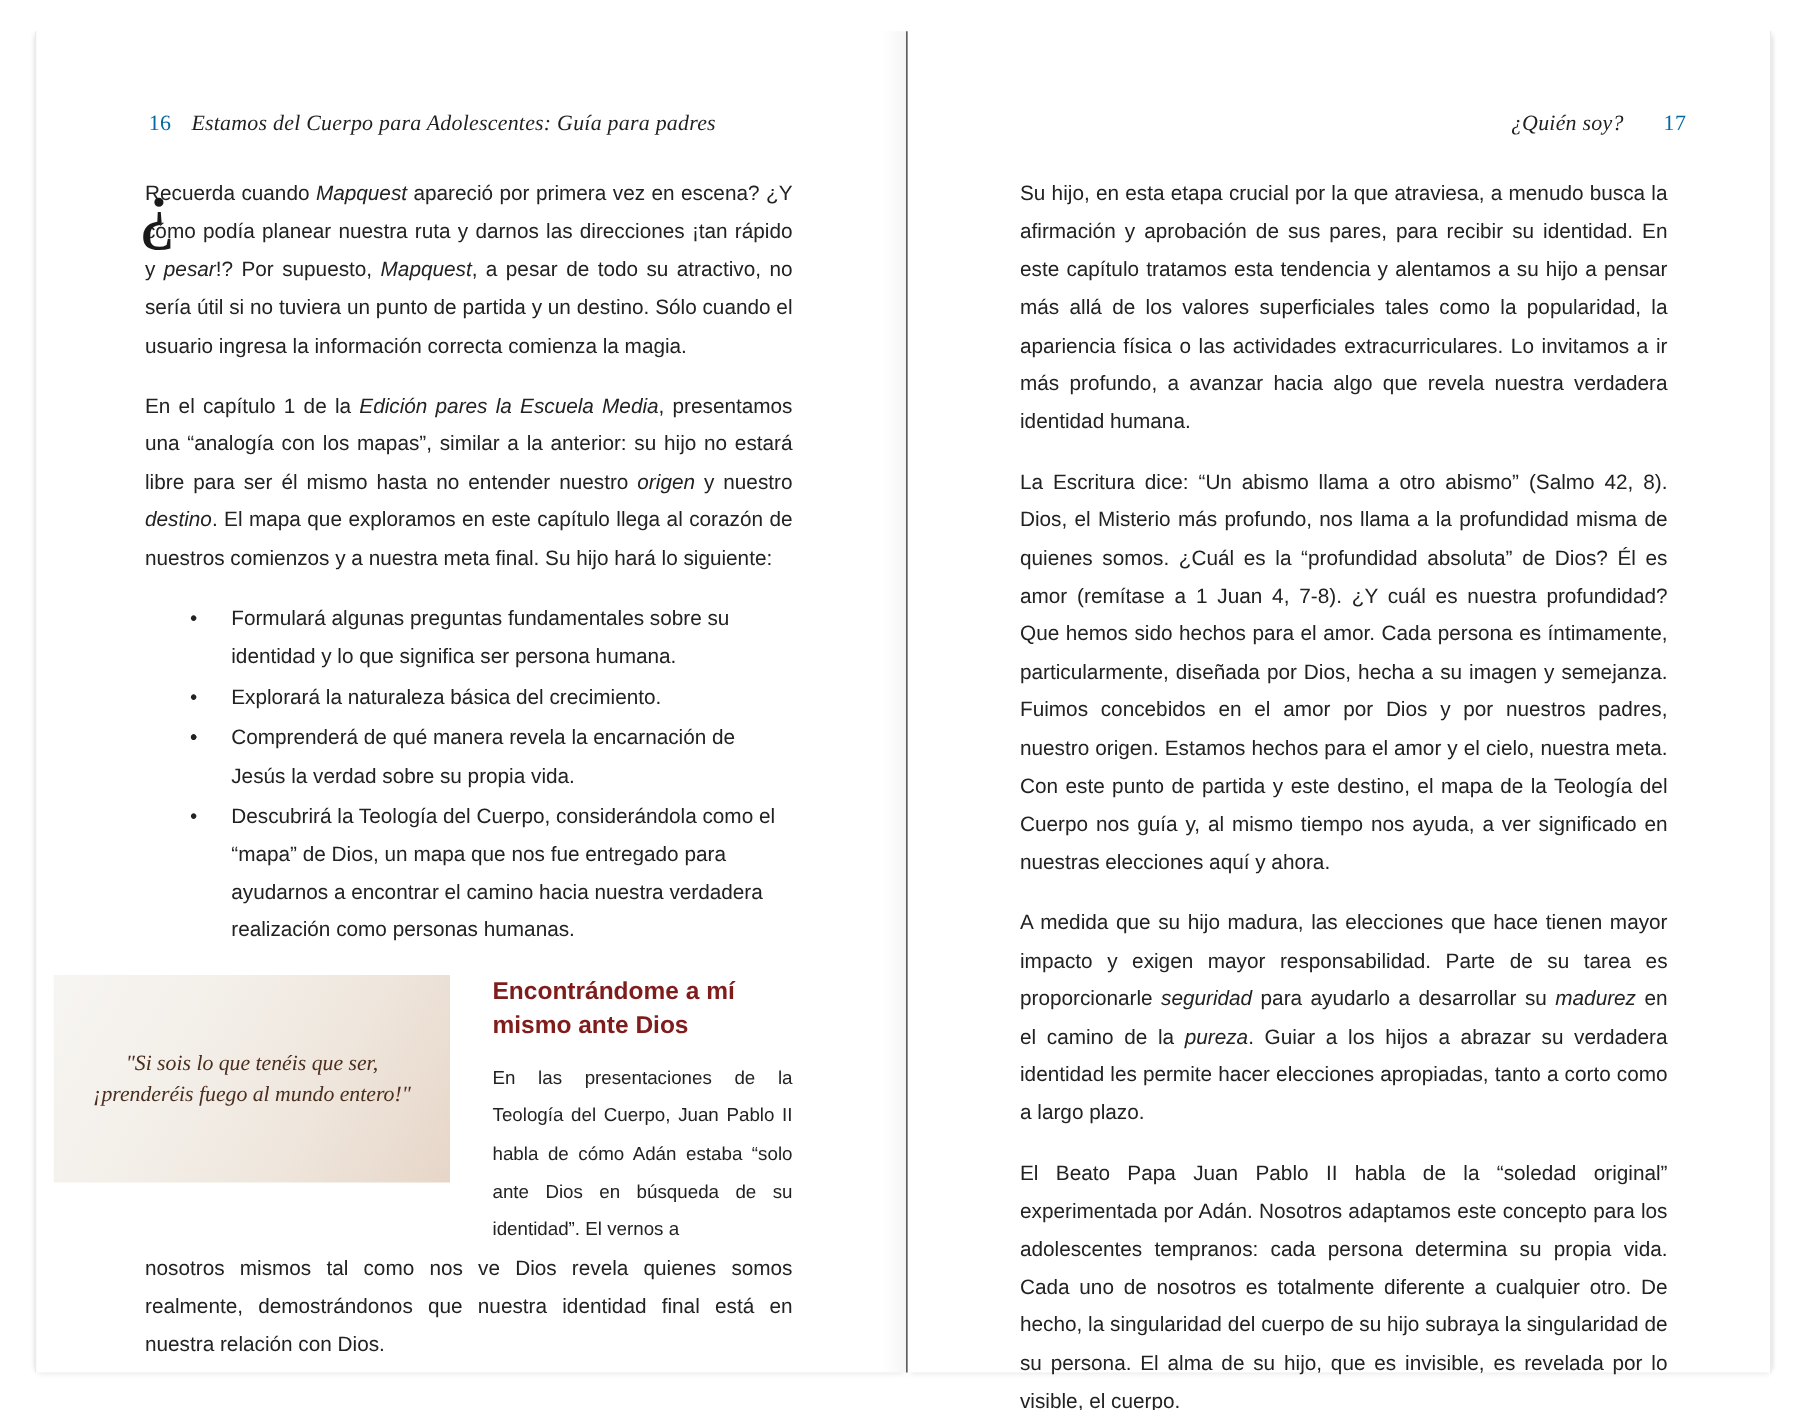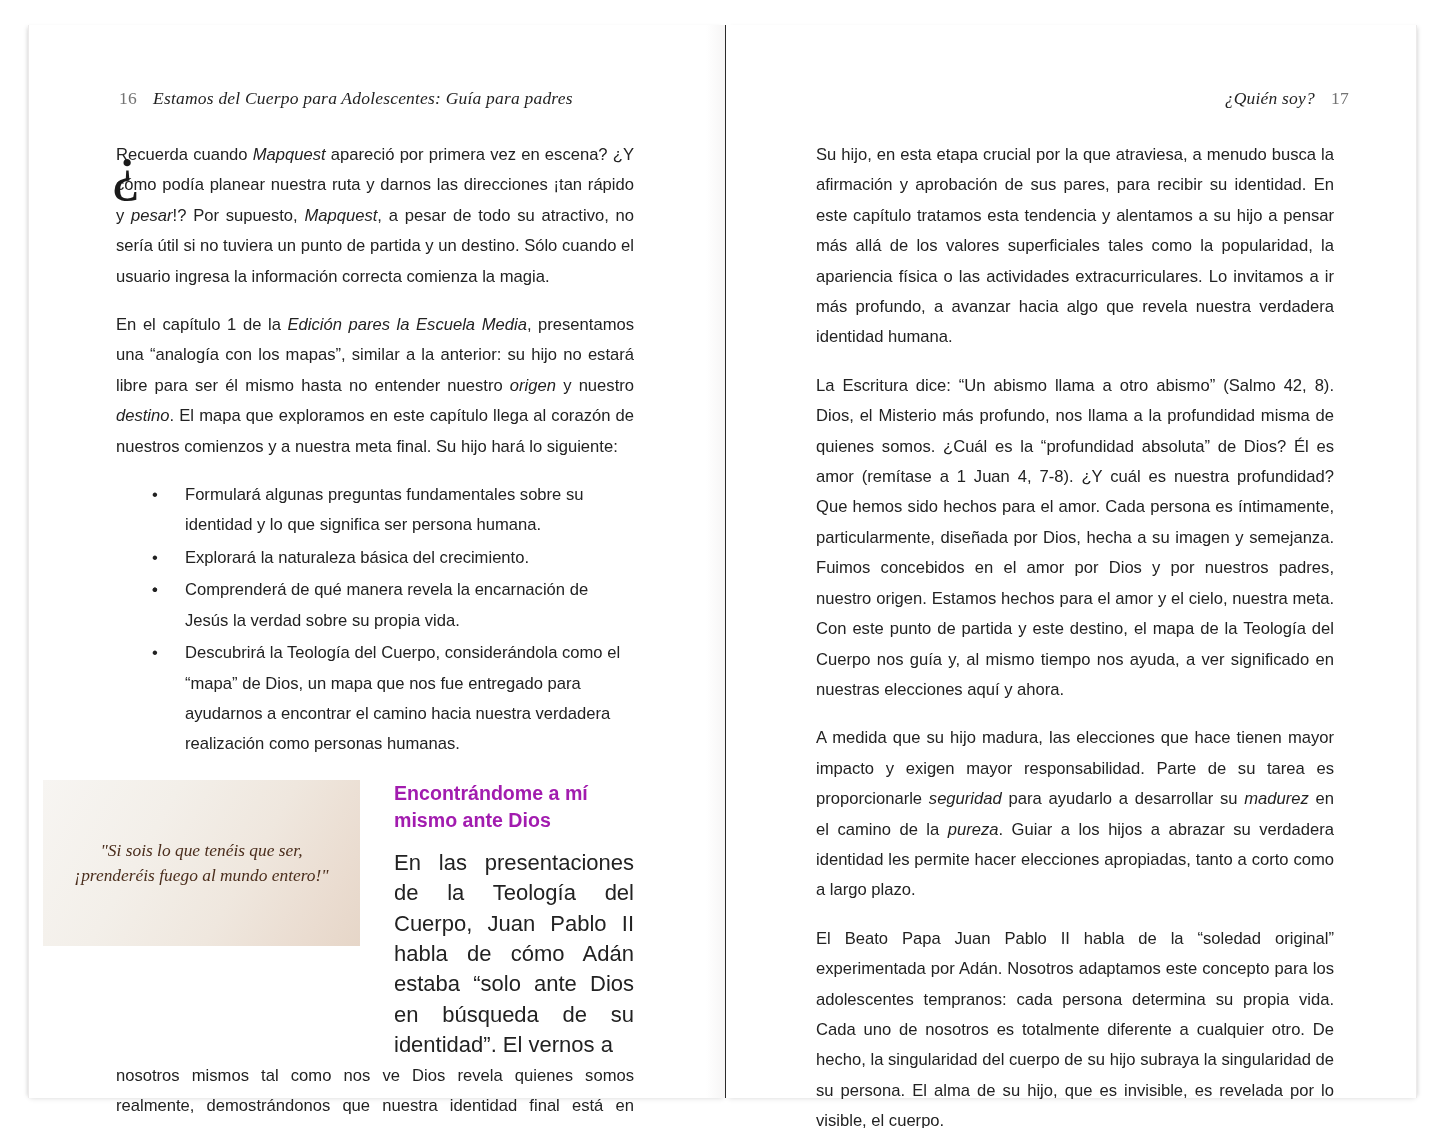"16" .folio { color: #737373 -> #0369a1 }
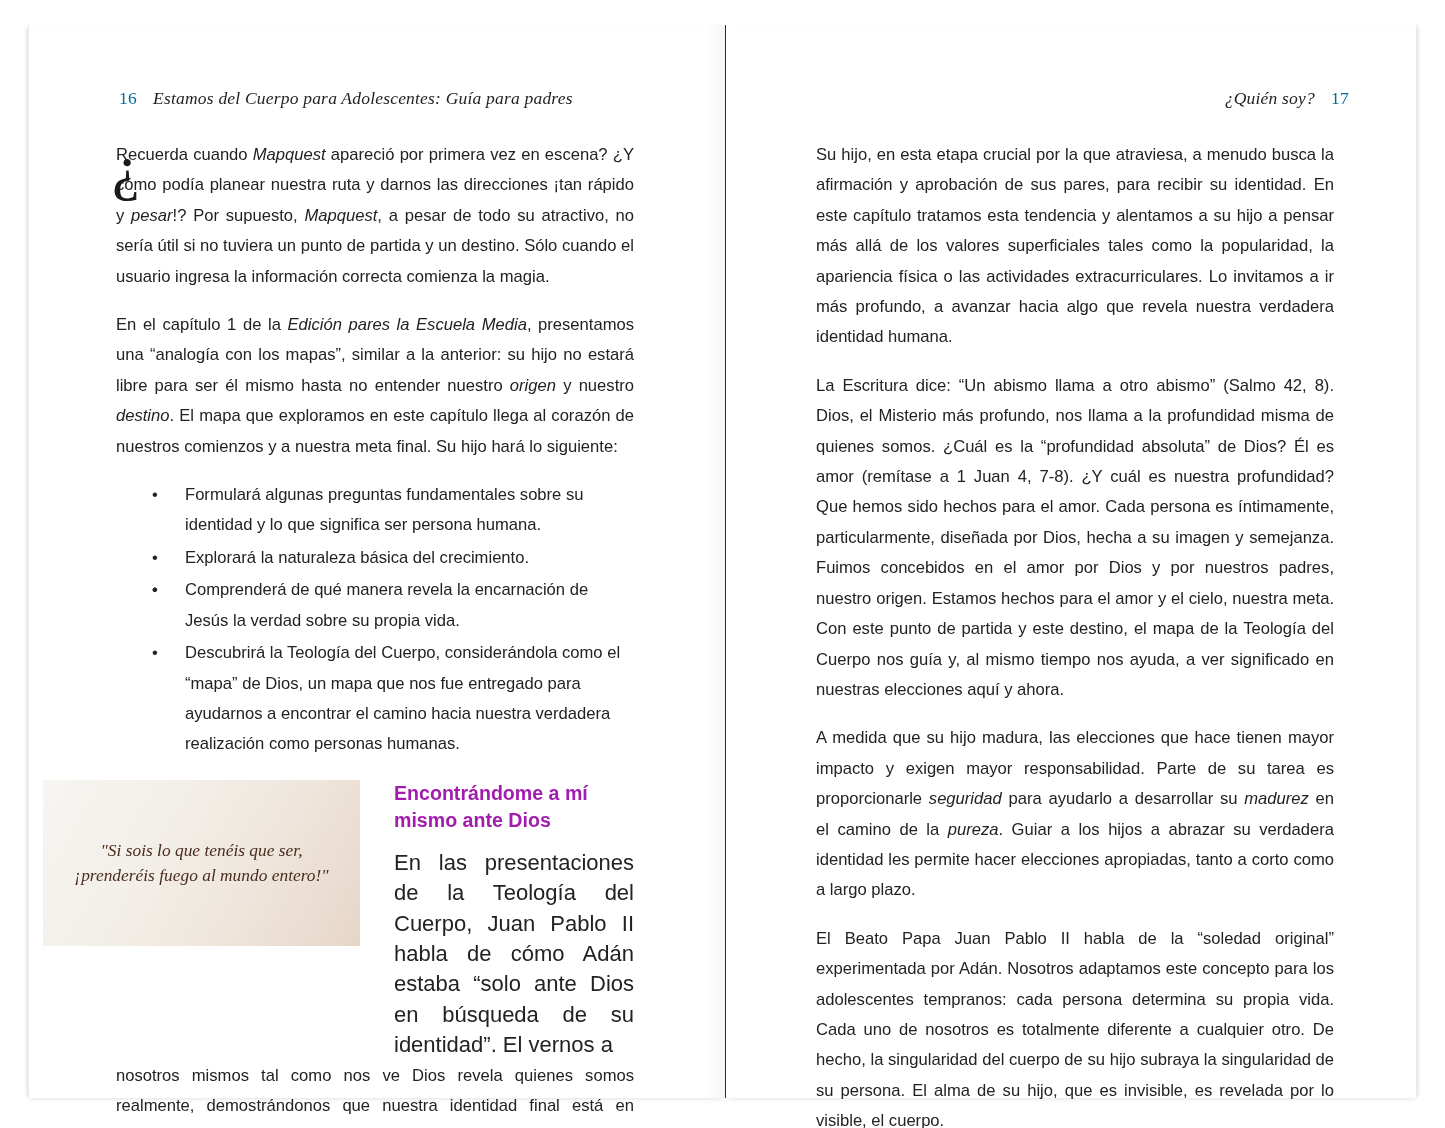"17" #runhead-right .folio { margin-left: 16px -> 32px }
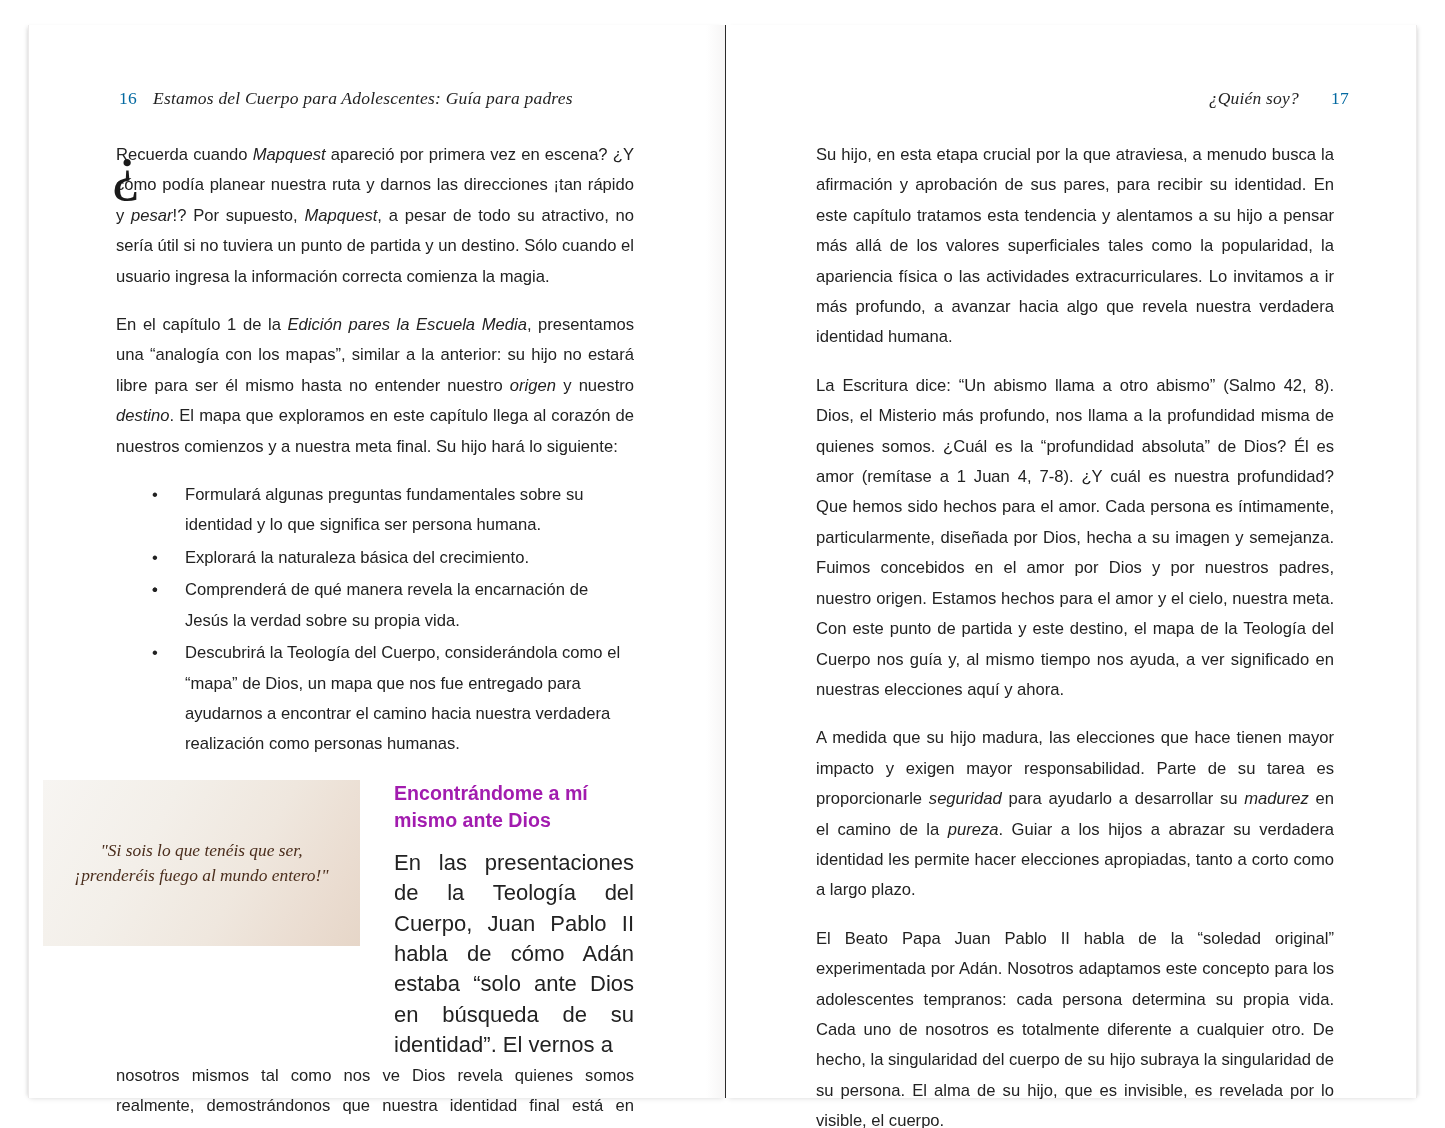"Encontrándome a mí mismo ante" .sidehead { color: #a21caf -> #7f1d1d }
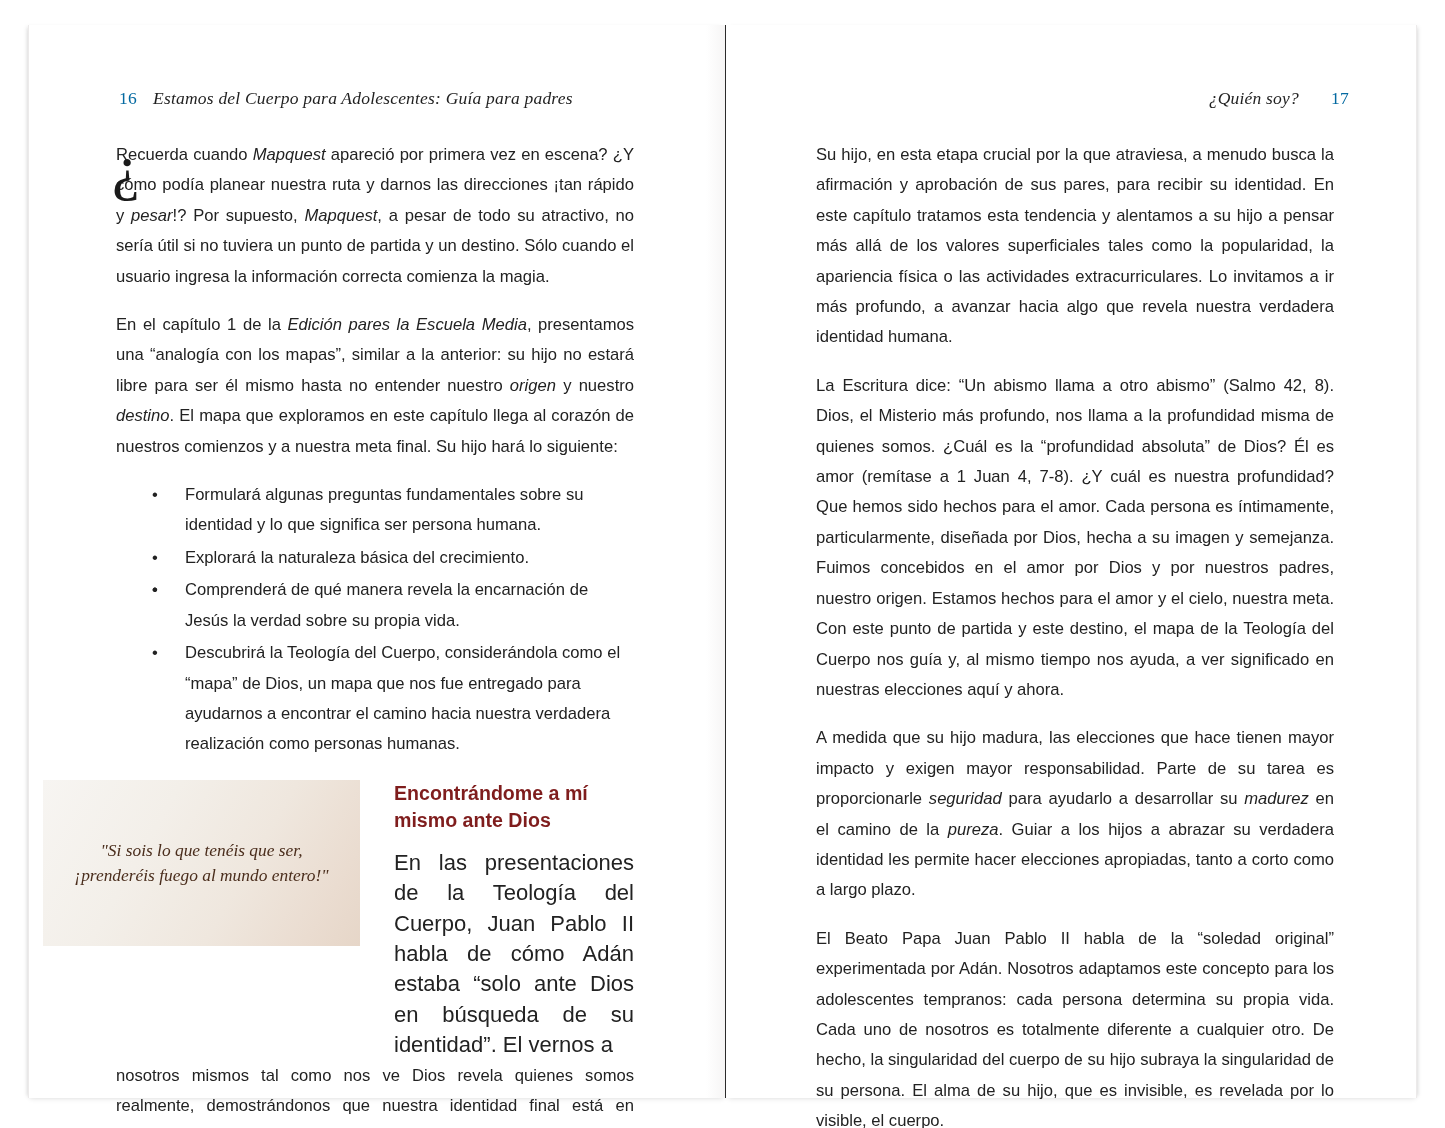"En las presentaciones de la" .sidecol p { font-size: 22px -> 15px }
